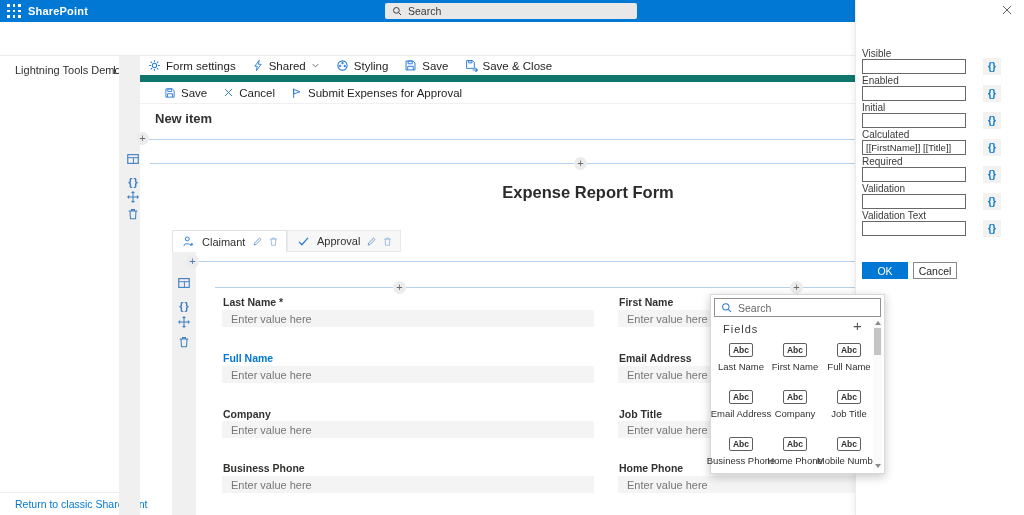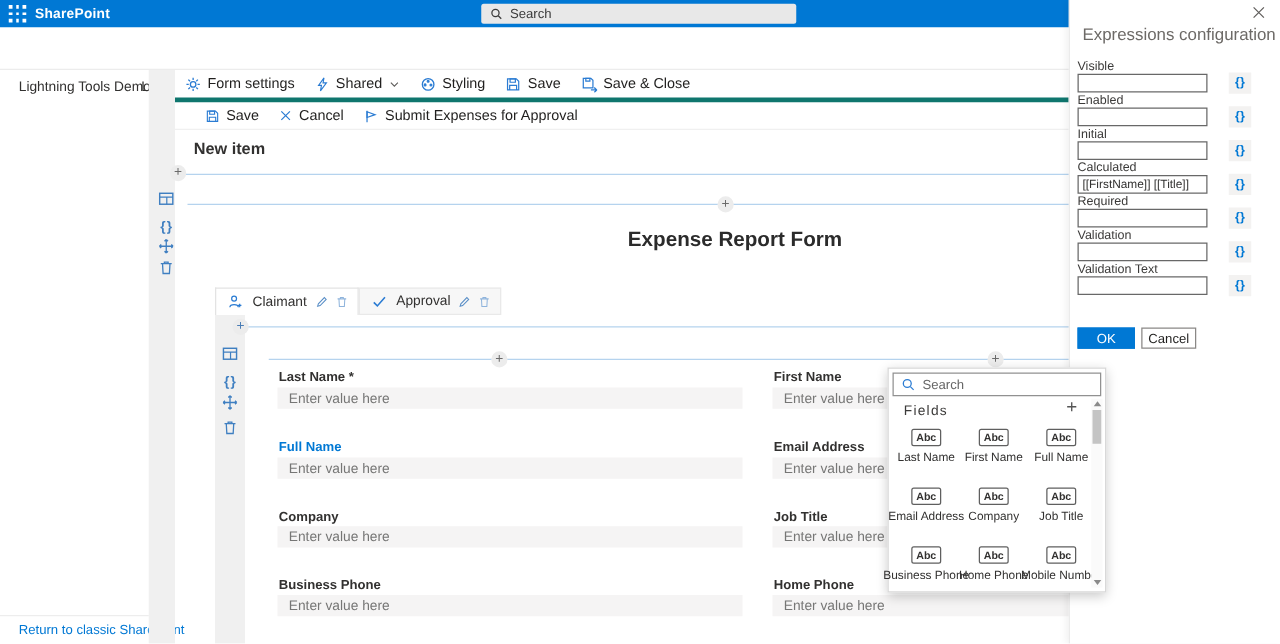"Expressions configuration" div.panel-title { html: <div>Expressions configuration</div> -> none }
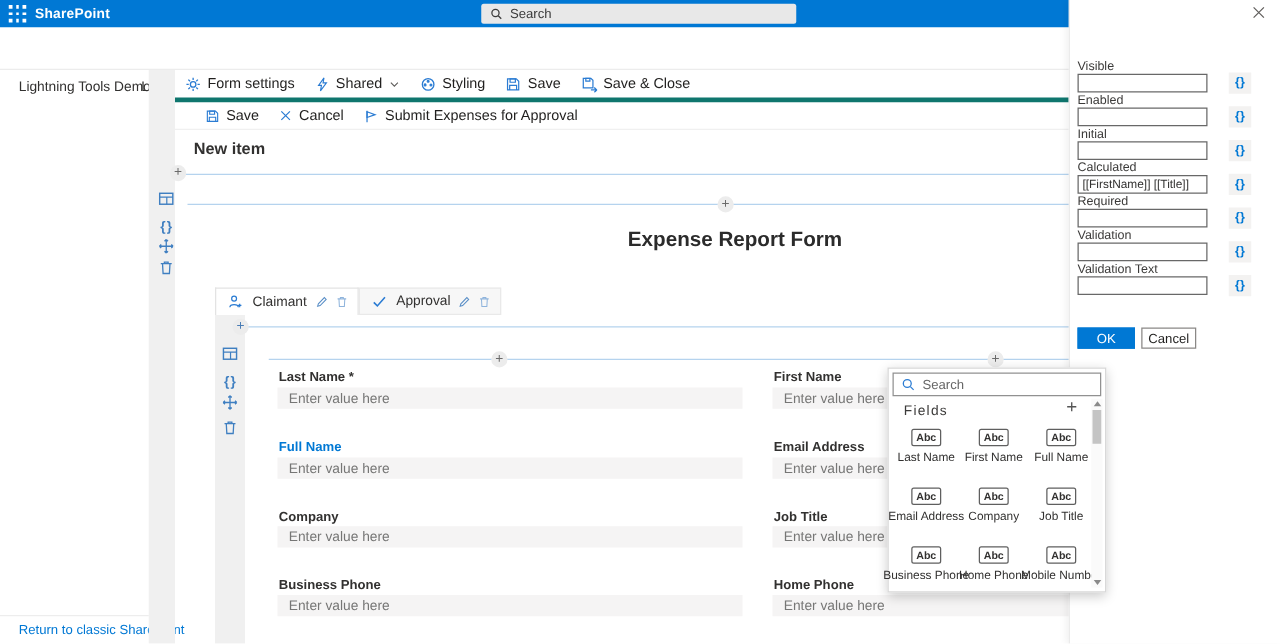"Form settings" .toolbar1 { border-bottom: 4px solid #0f766e -> 7px solid #0f766e }
